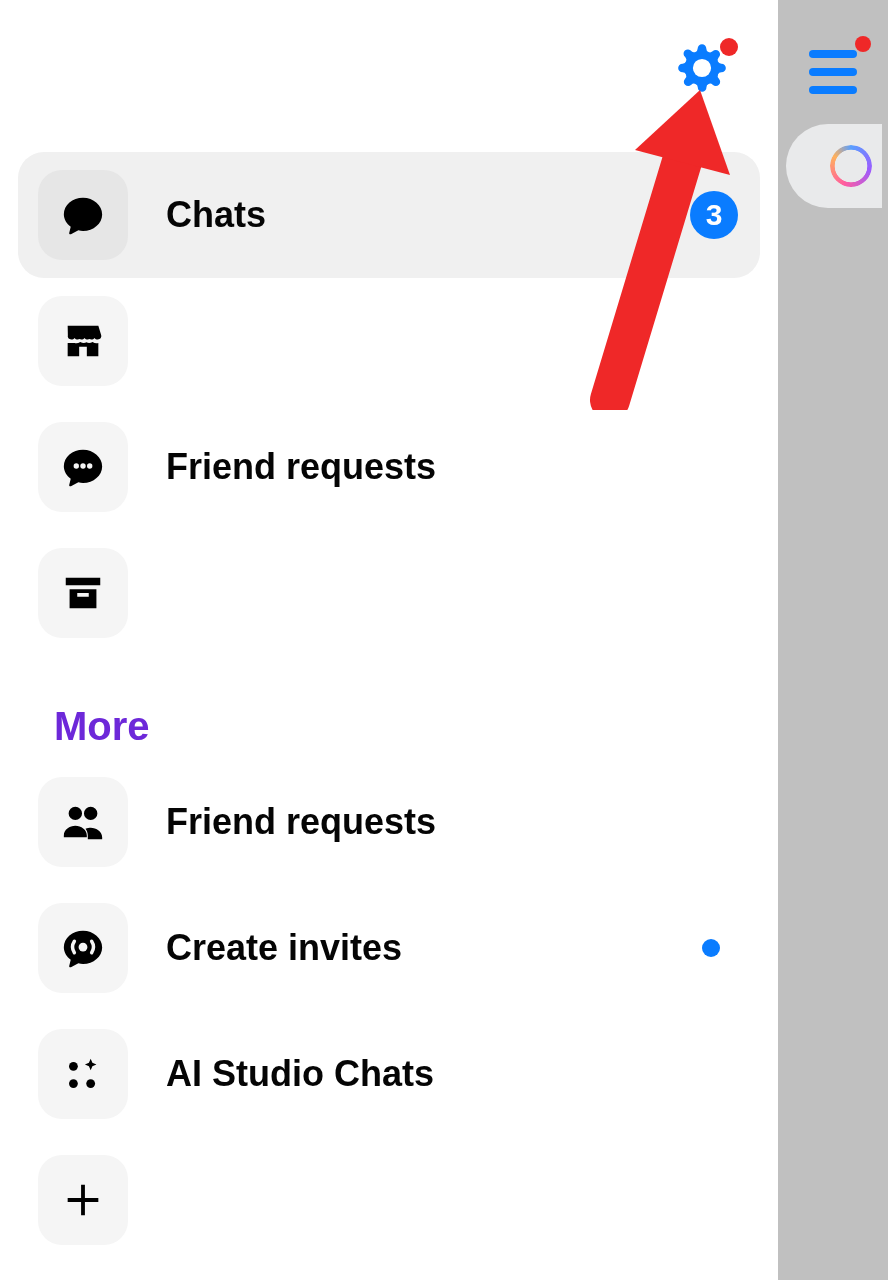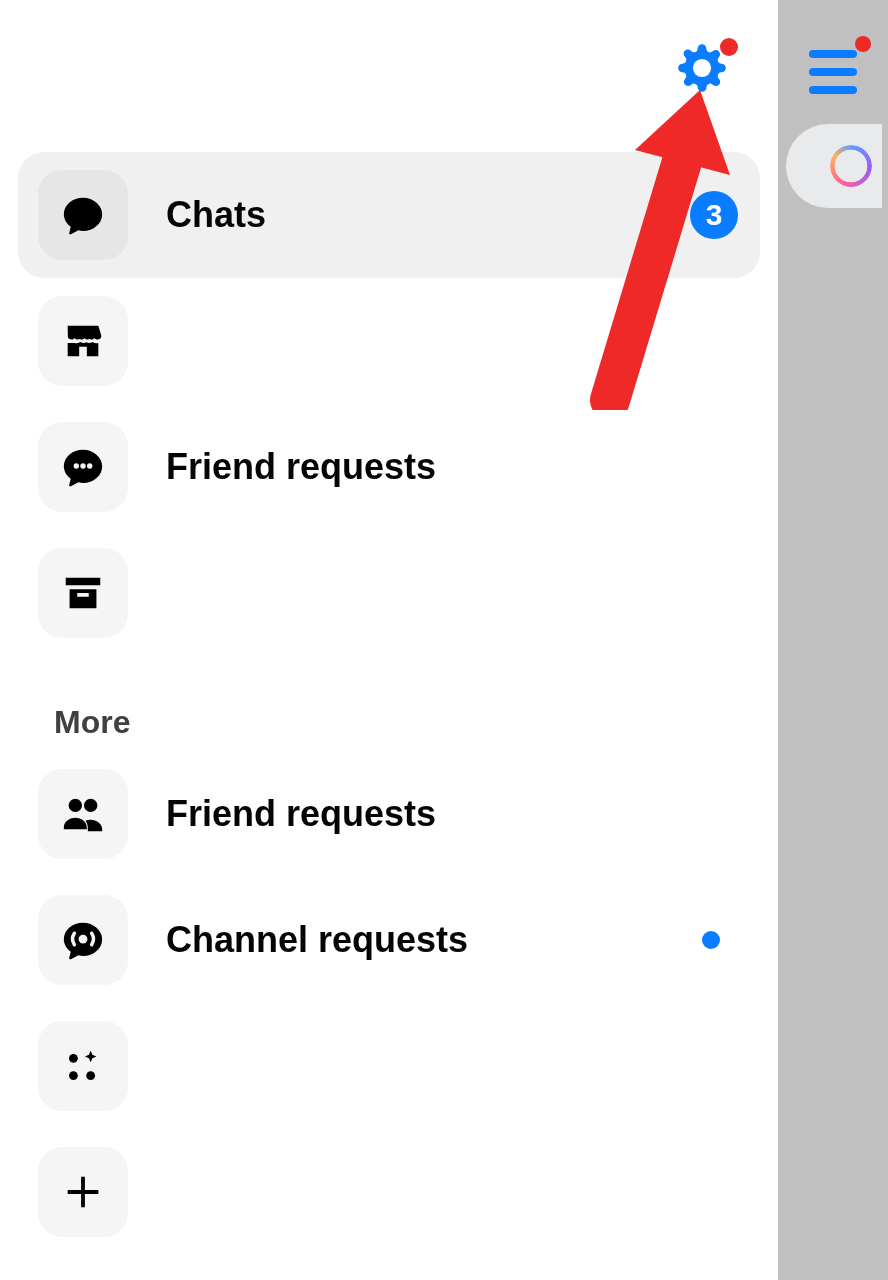"More" .section-label { color: #404040 -> #6d28d9; font-size: 32px -> 40px }
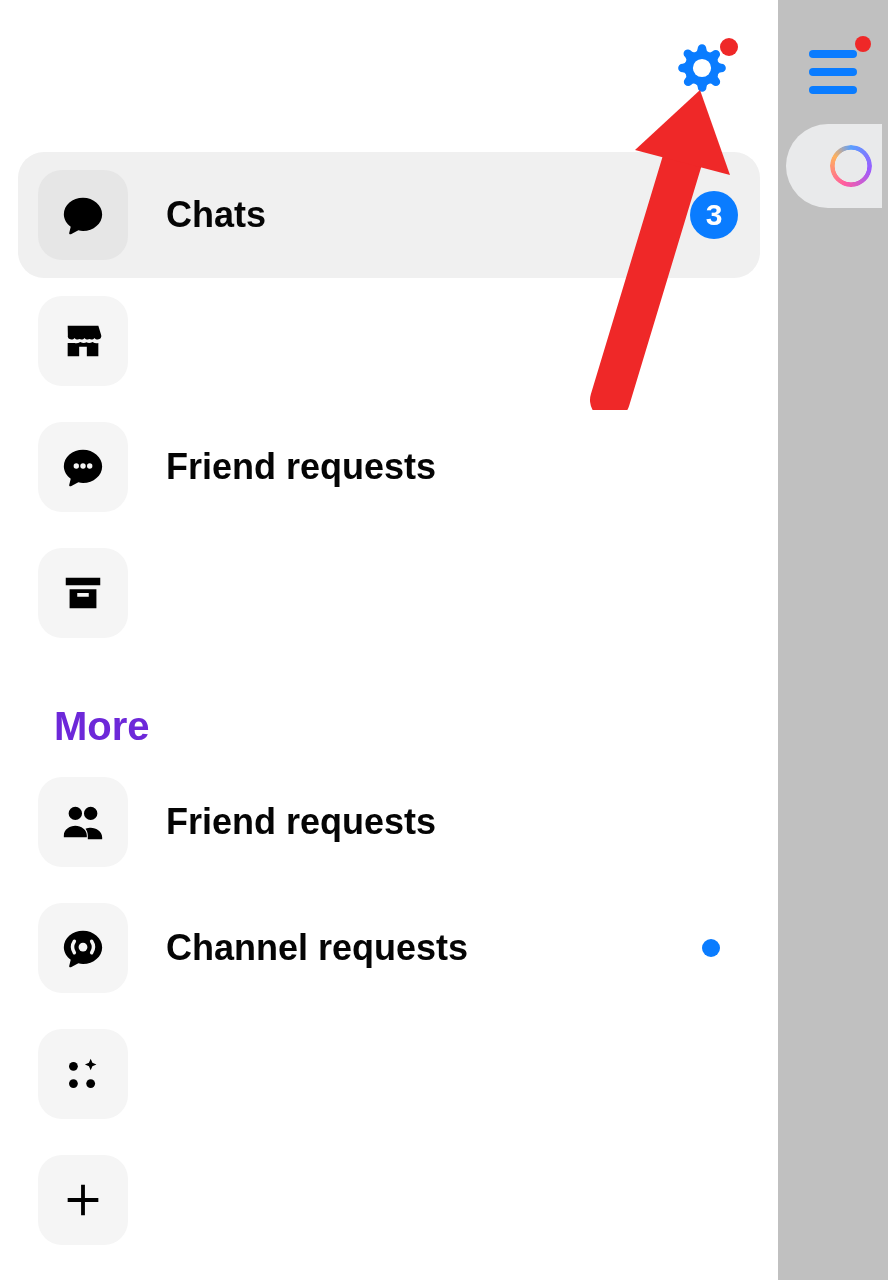"Channel requests" span.nav-label { text: Channel requests -> Create invites }
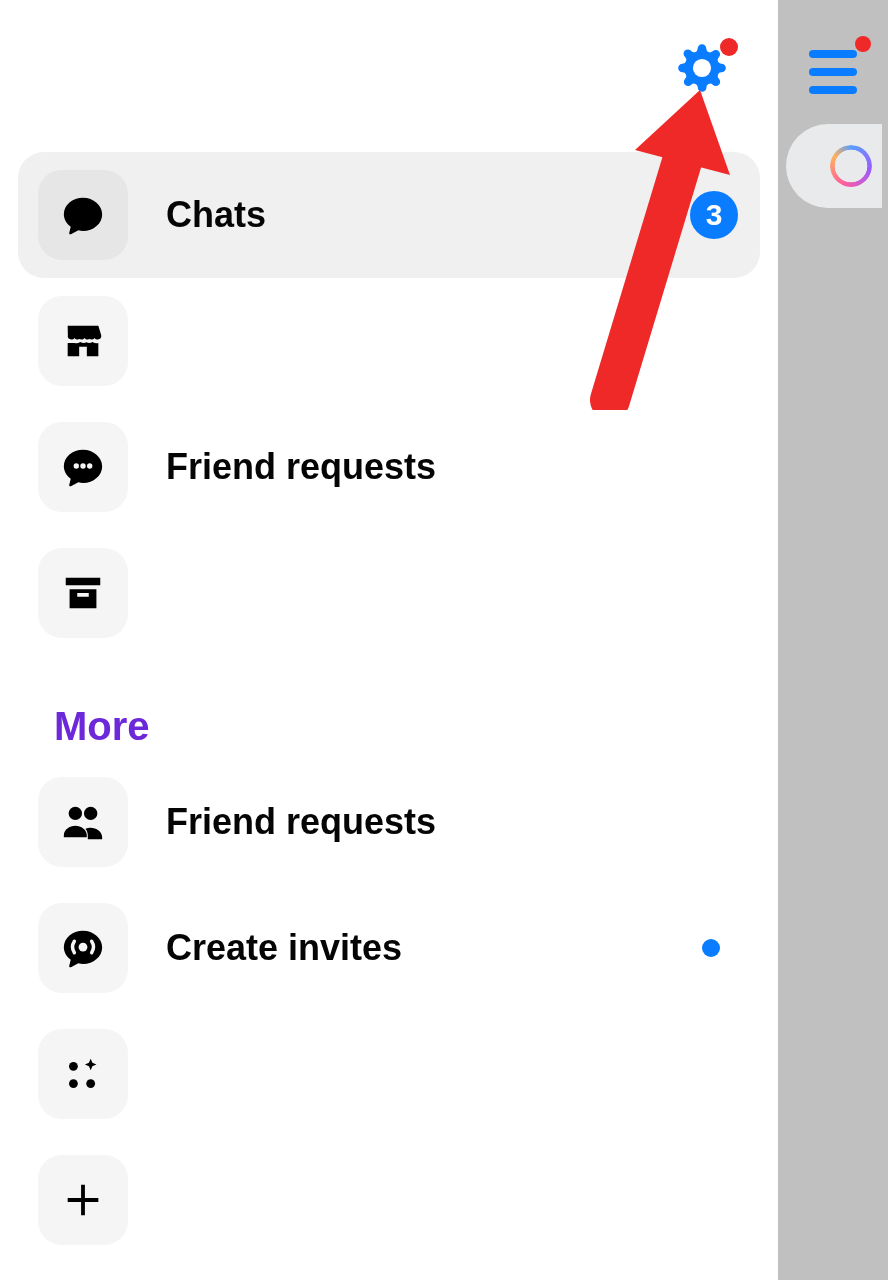"AI Studio Chats" span.nav-label { html: none -> <span>AI Studio Chats</span> }
